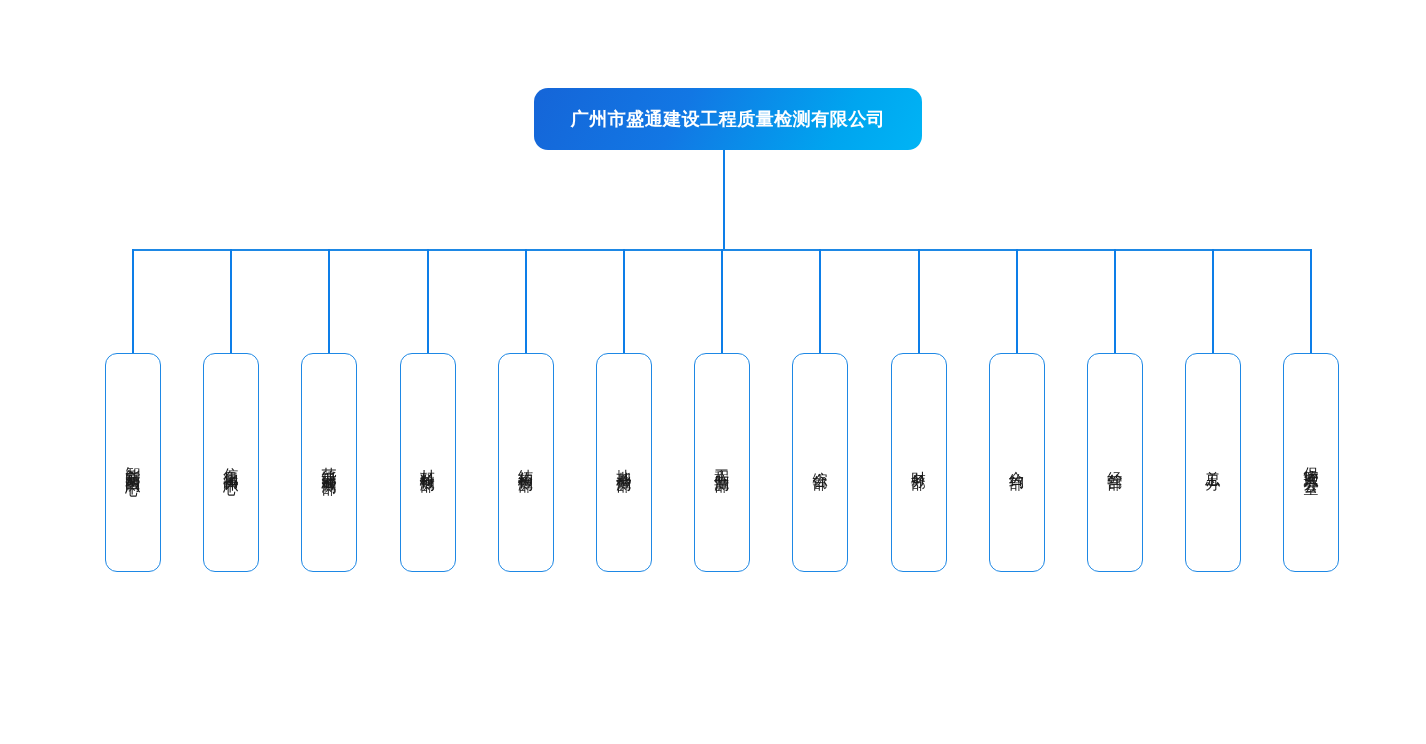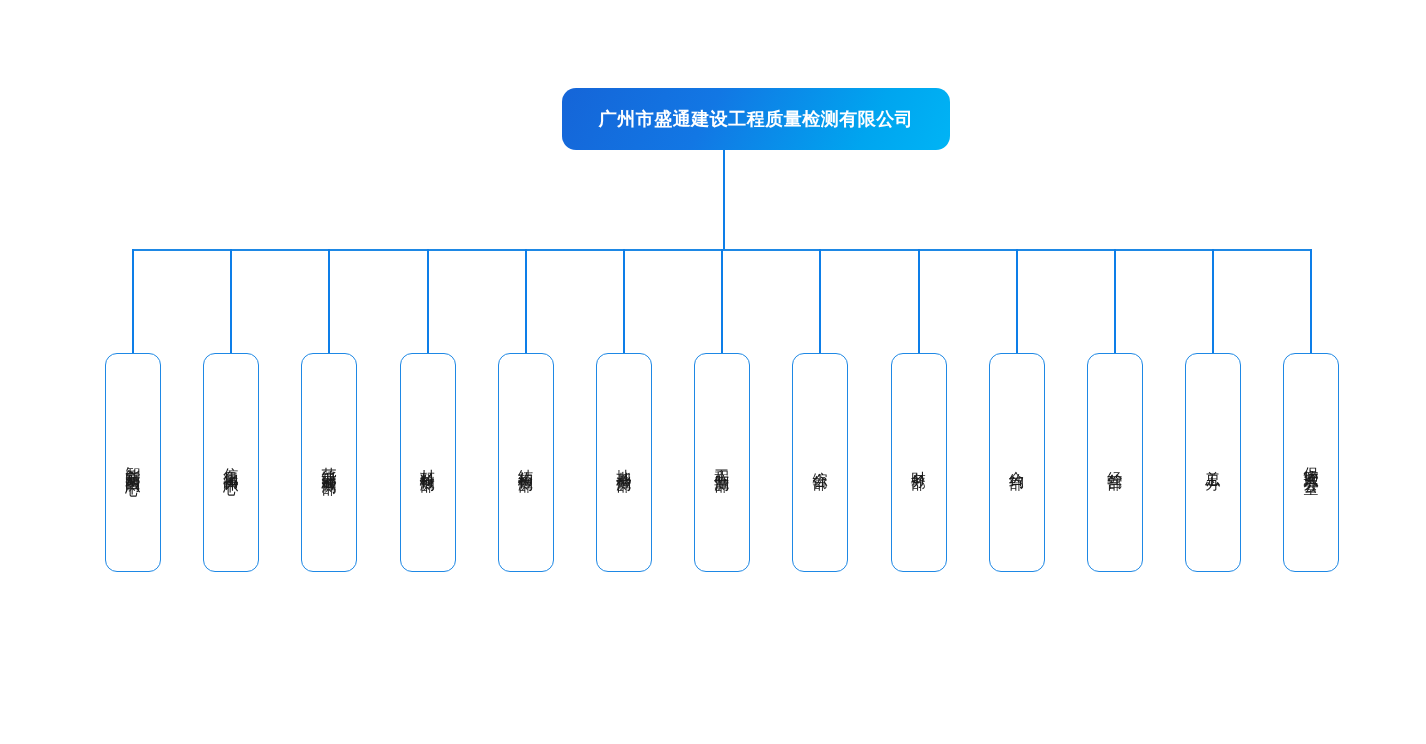"广州市盛通建设工程质量检测有限公司" .root-node { left: 562px -> 534px }
